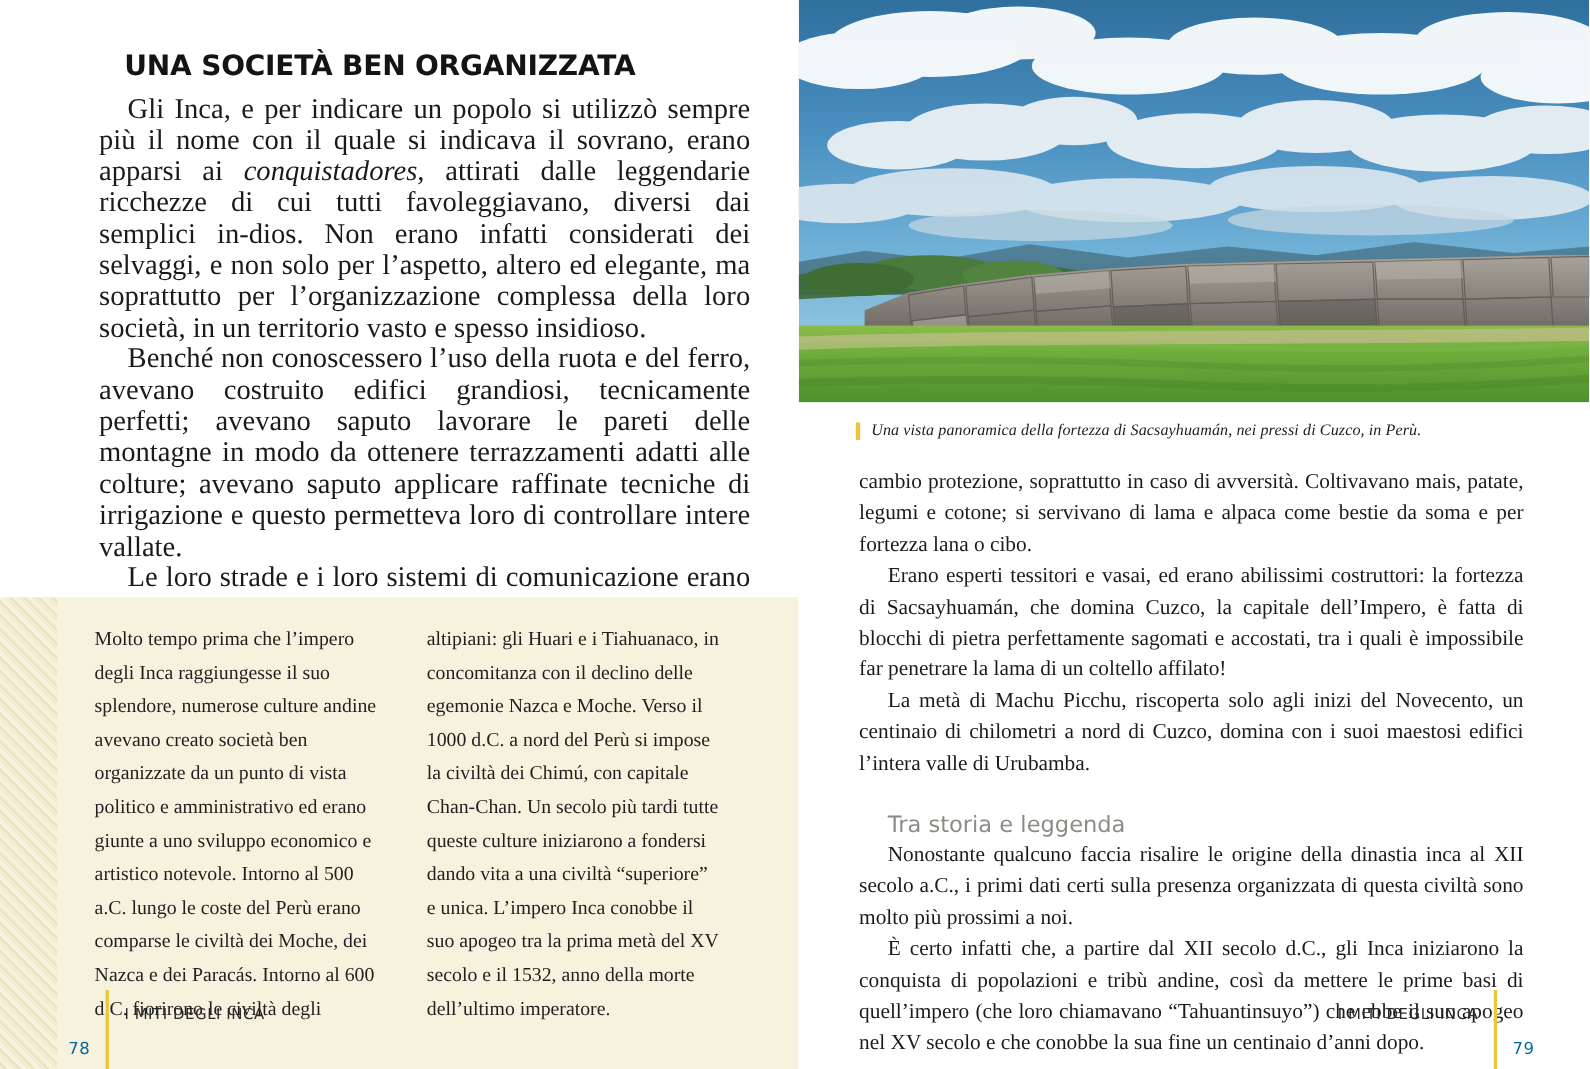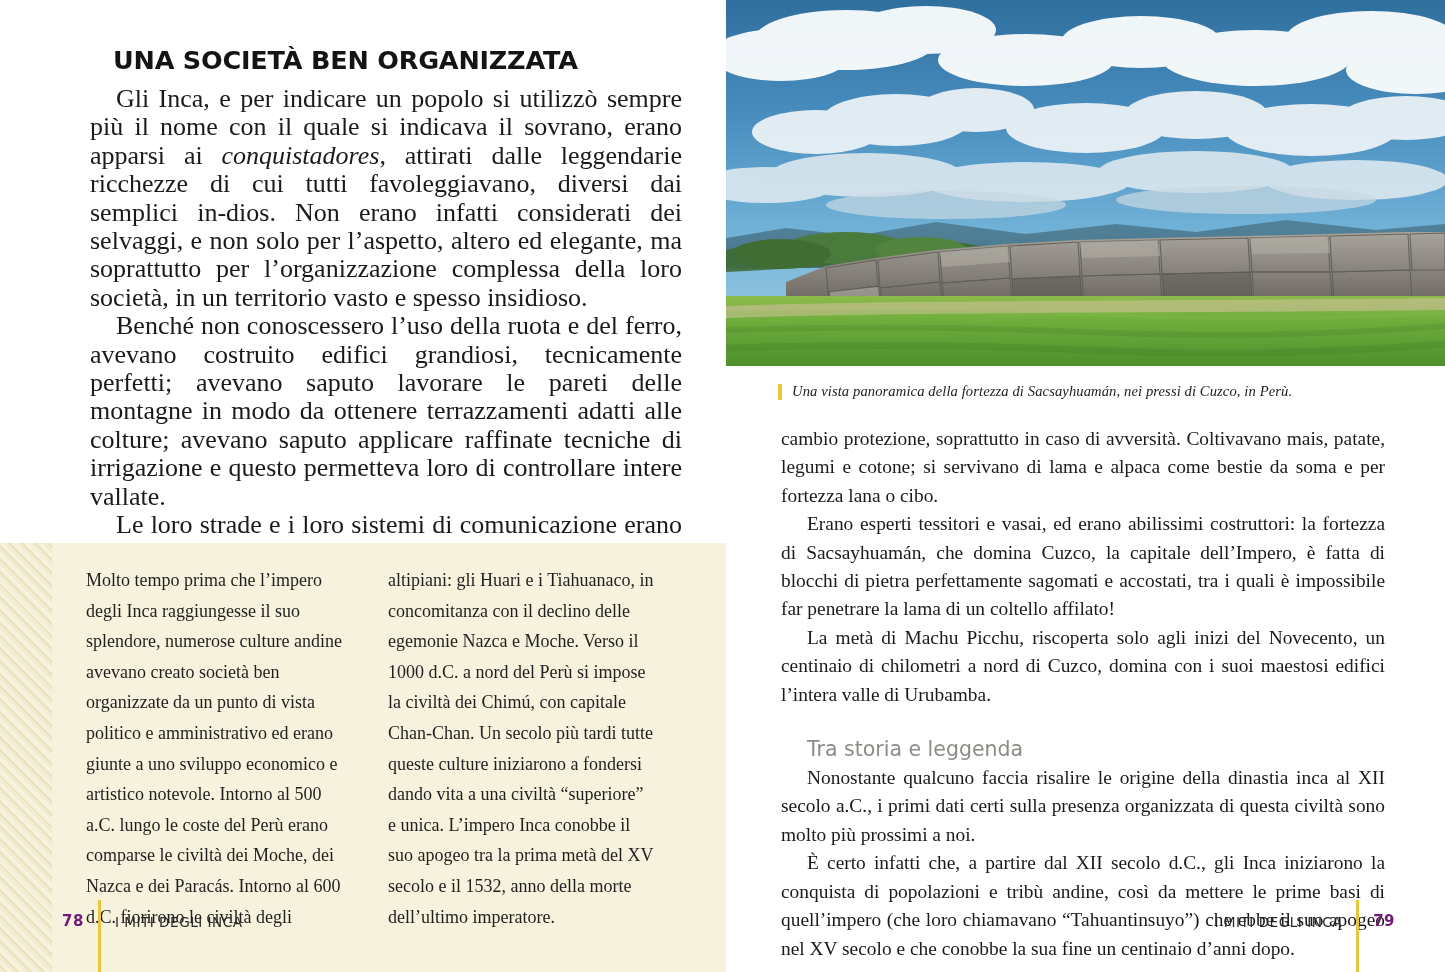"78" .folio { color: #701a75 -> #0369a1; font-weight: bold -> normal; margin-top: none -> 32px }
